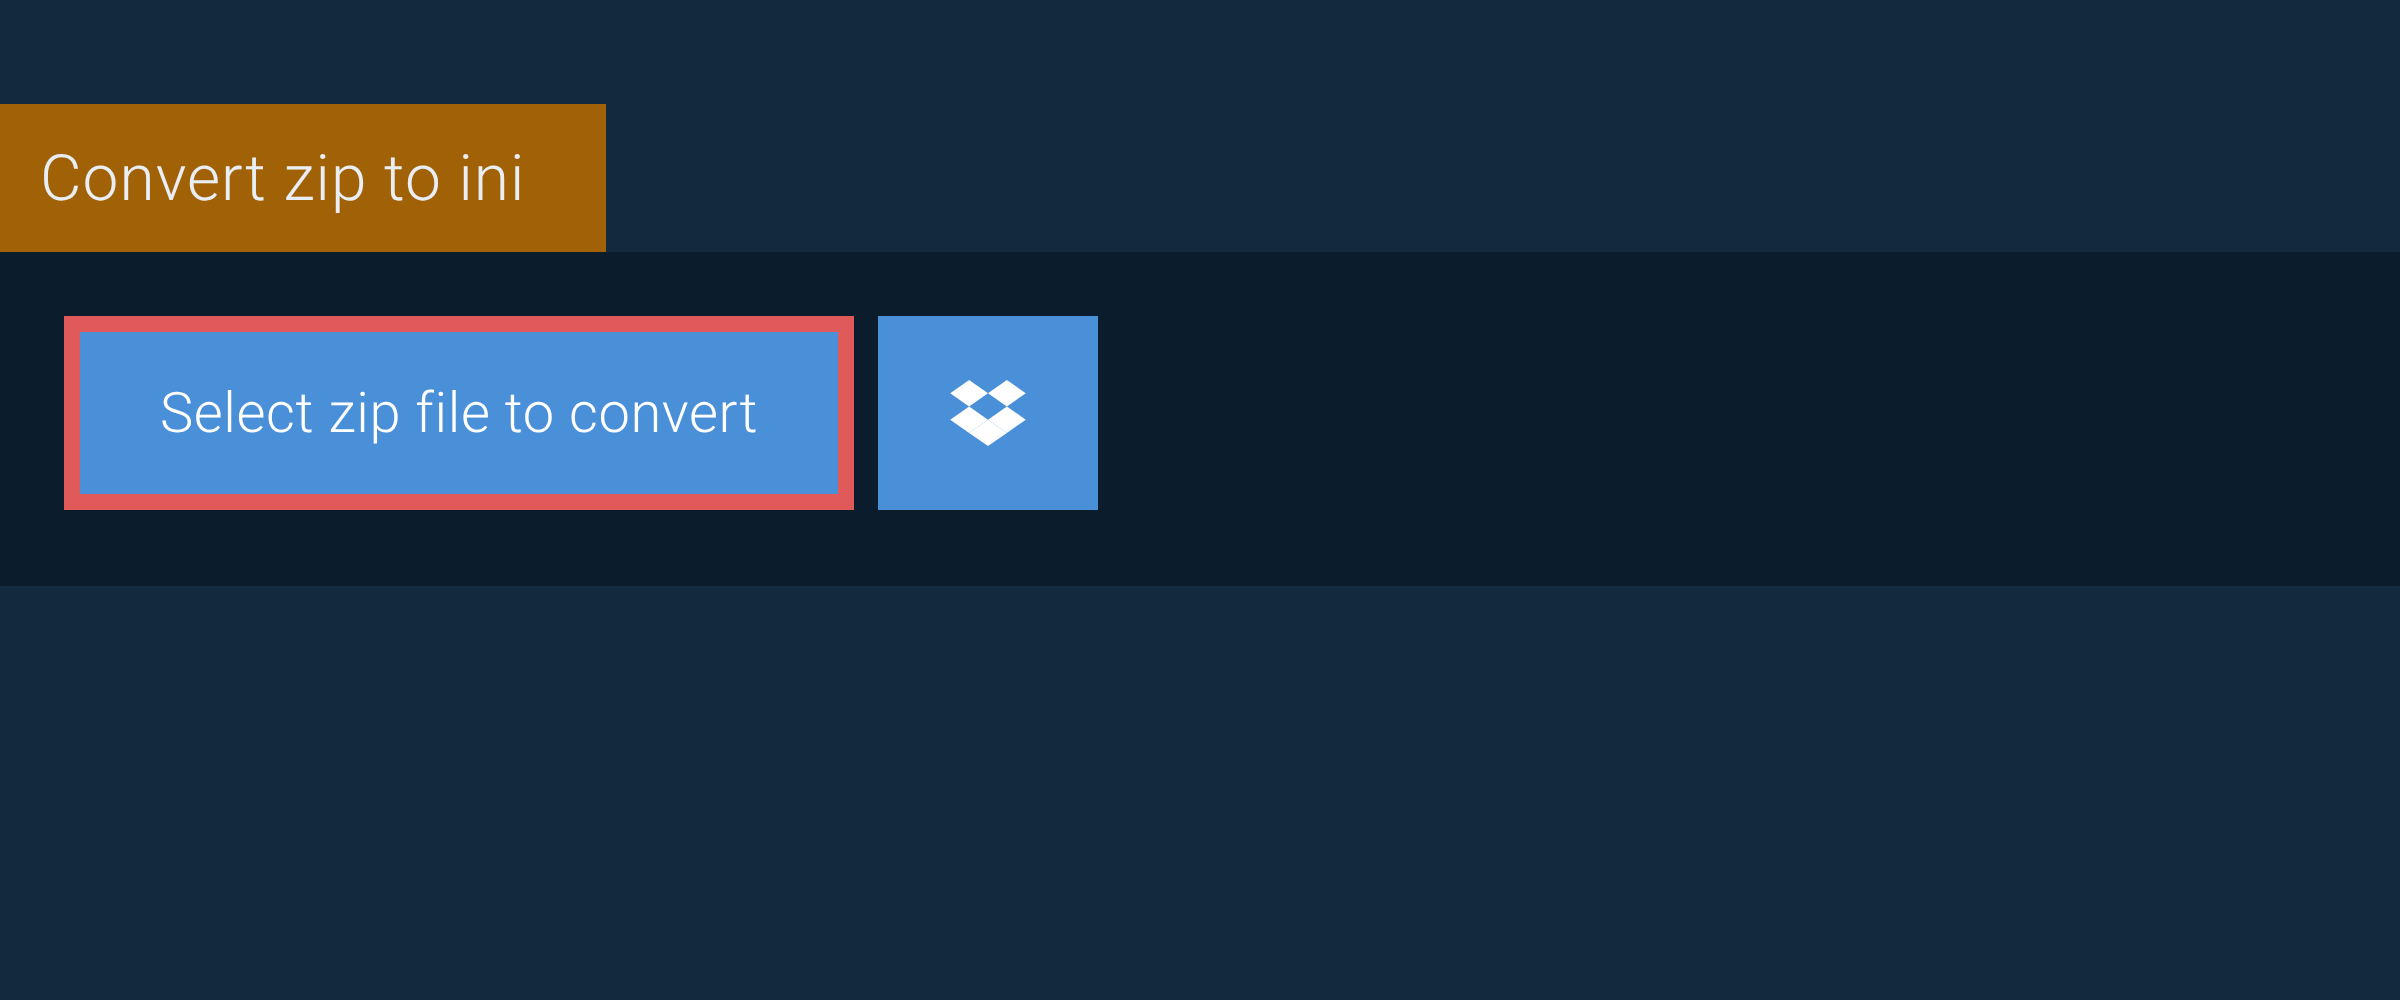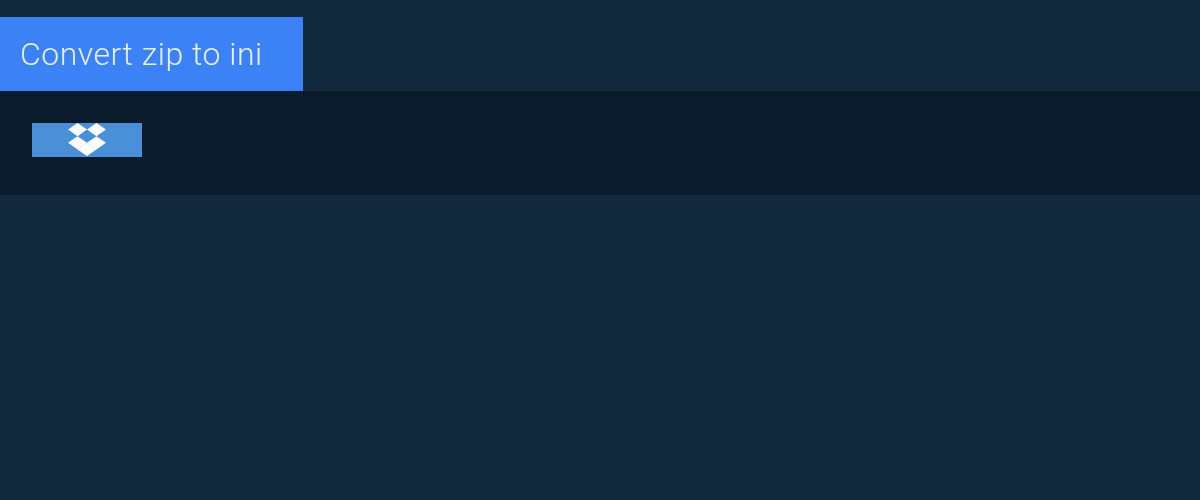"Convert zip to ini" .tab-container { background: #3b82f6 -> #a16207; margin-top: 17px -> 52px }
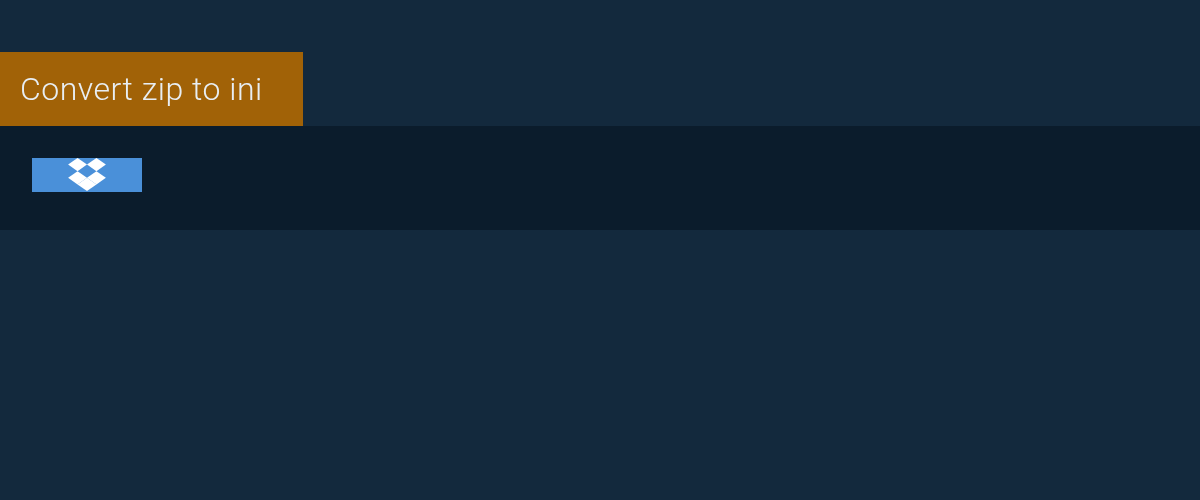"Select zip file to convert" div.select-button { html: none -> <div> <span>Select zip file to convert</span> </div> }
